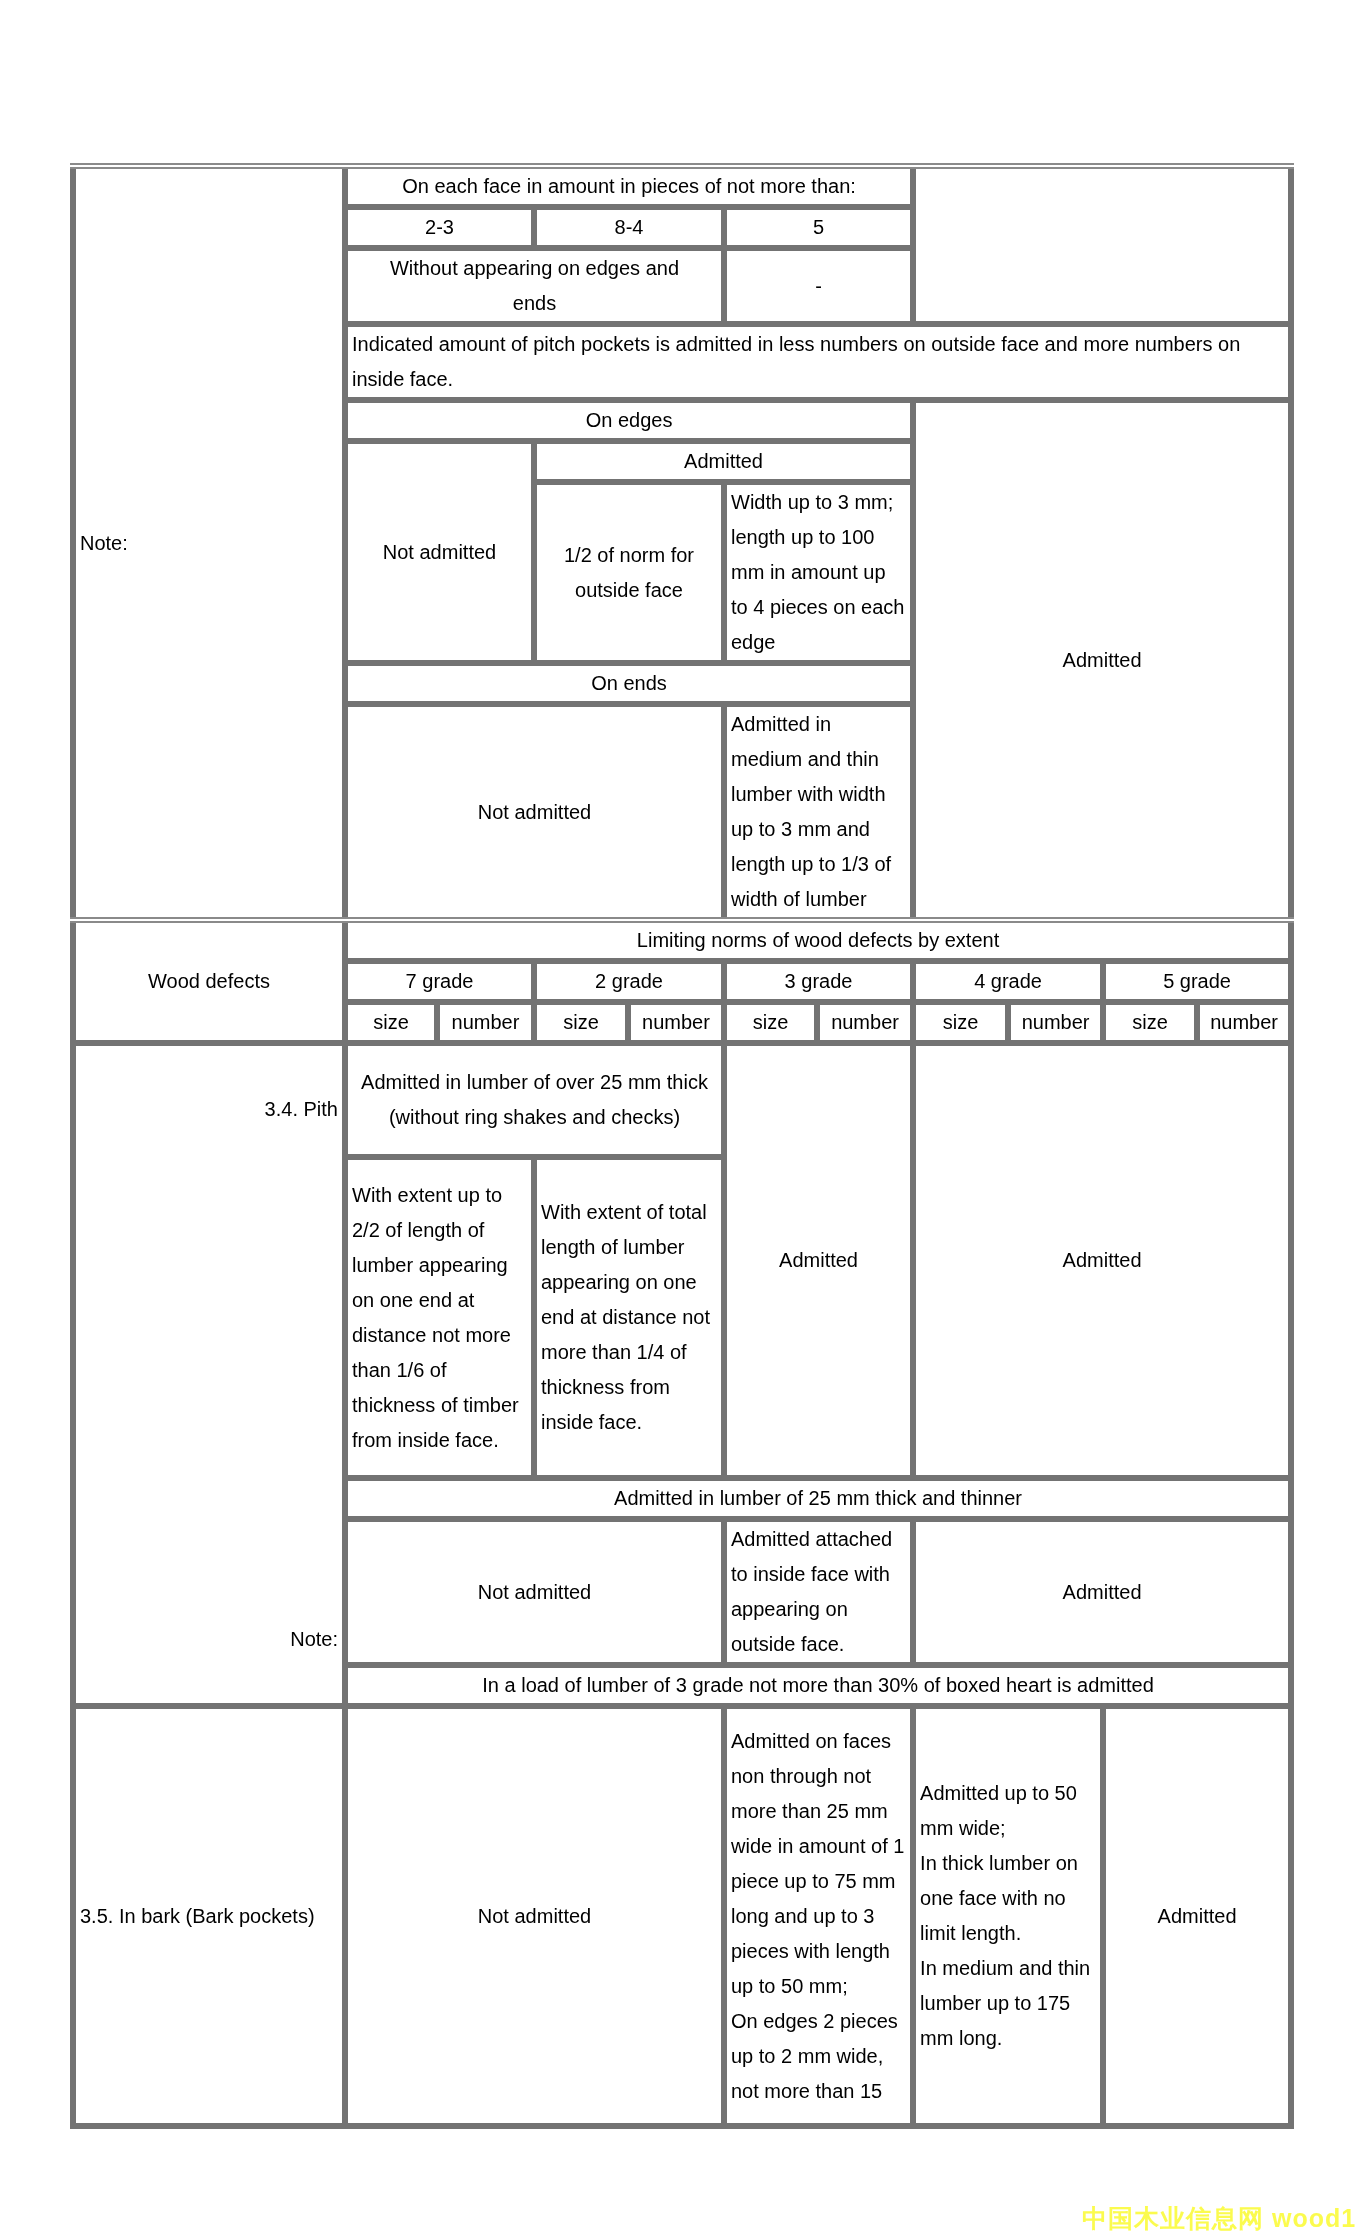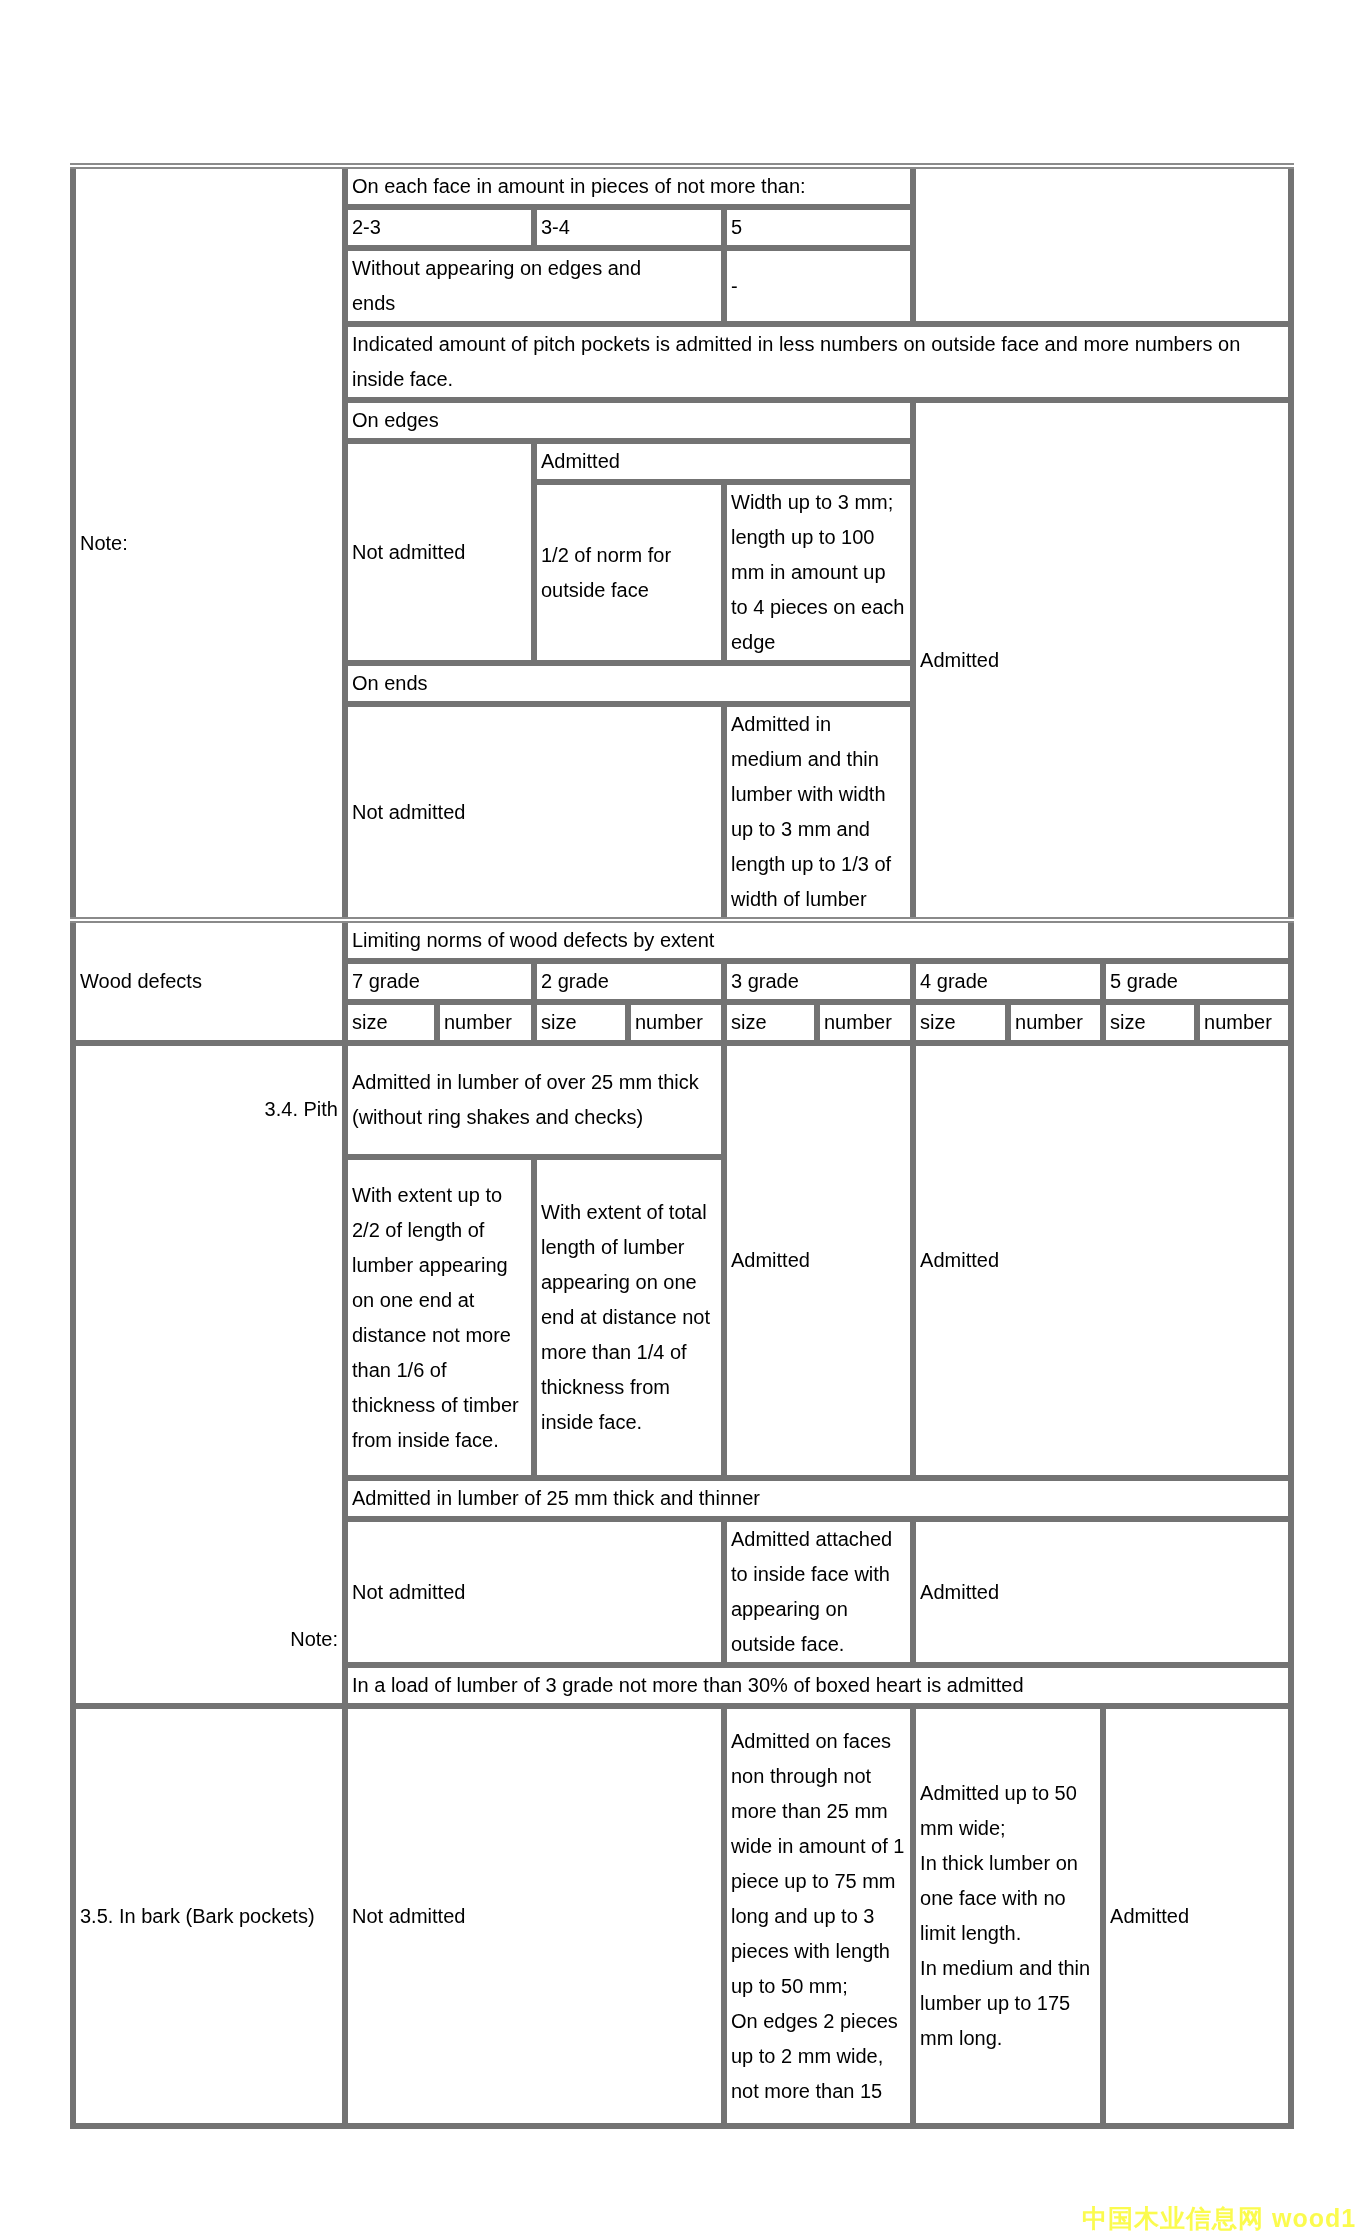"On each face in amount" .c { text-align: none -> center }
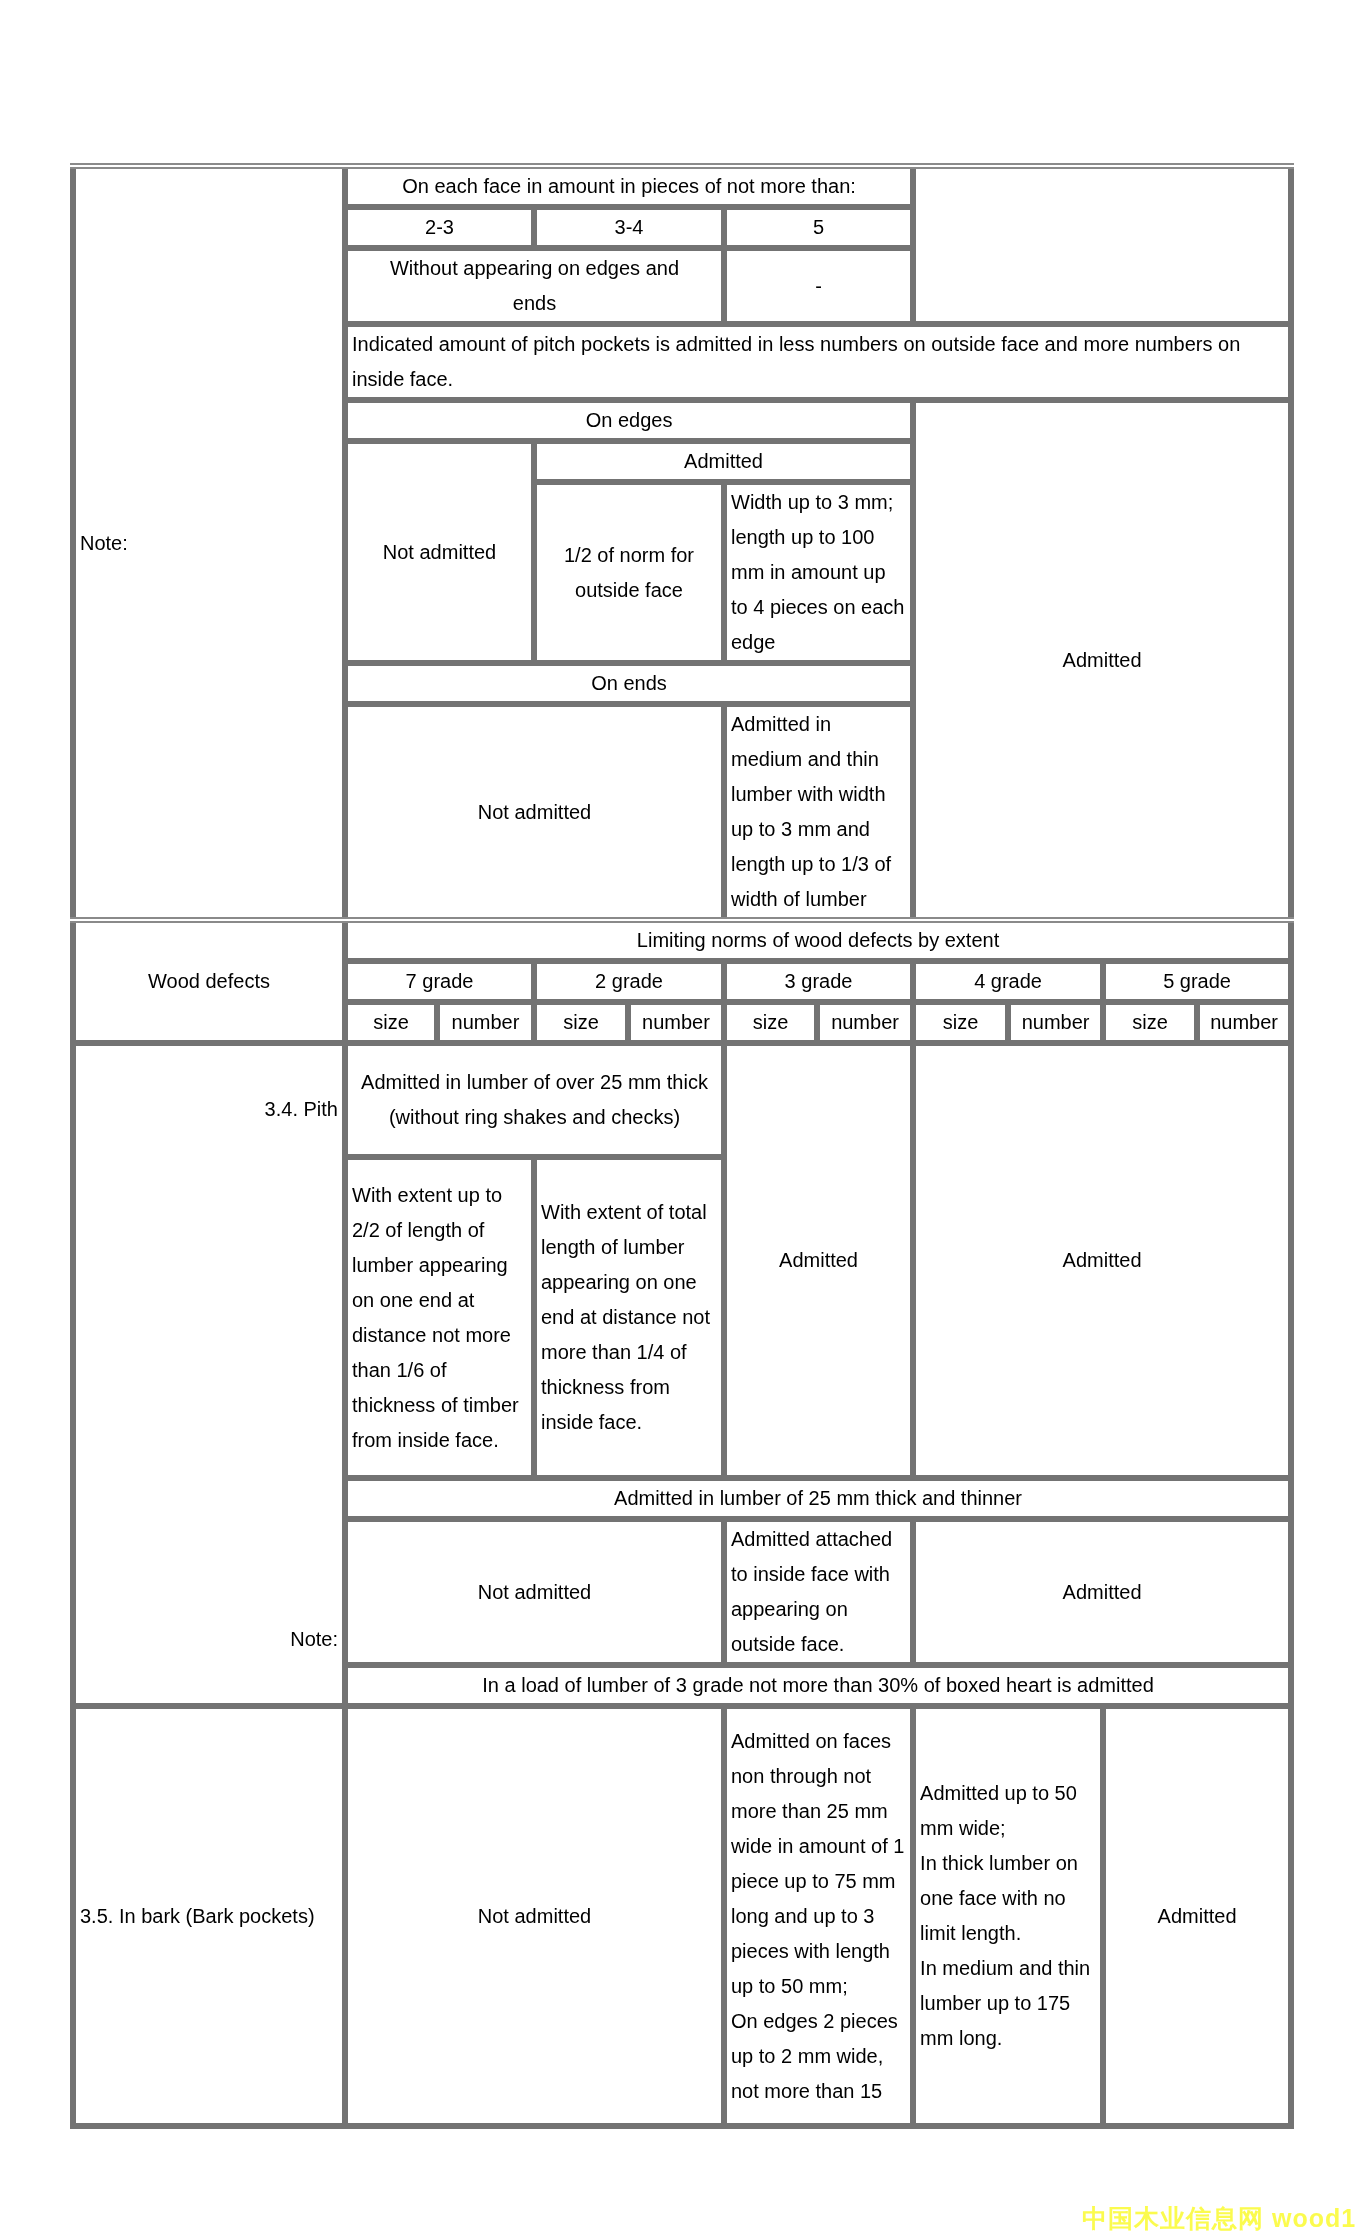"3-4" td.c { text: 3-4 -> 8-4 }
